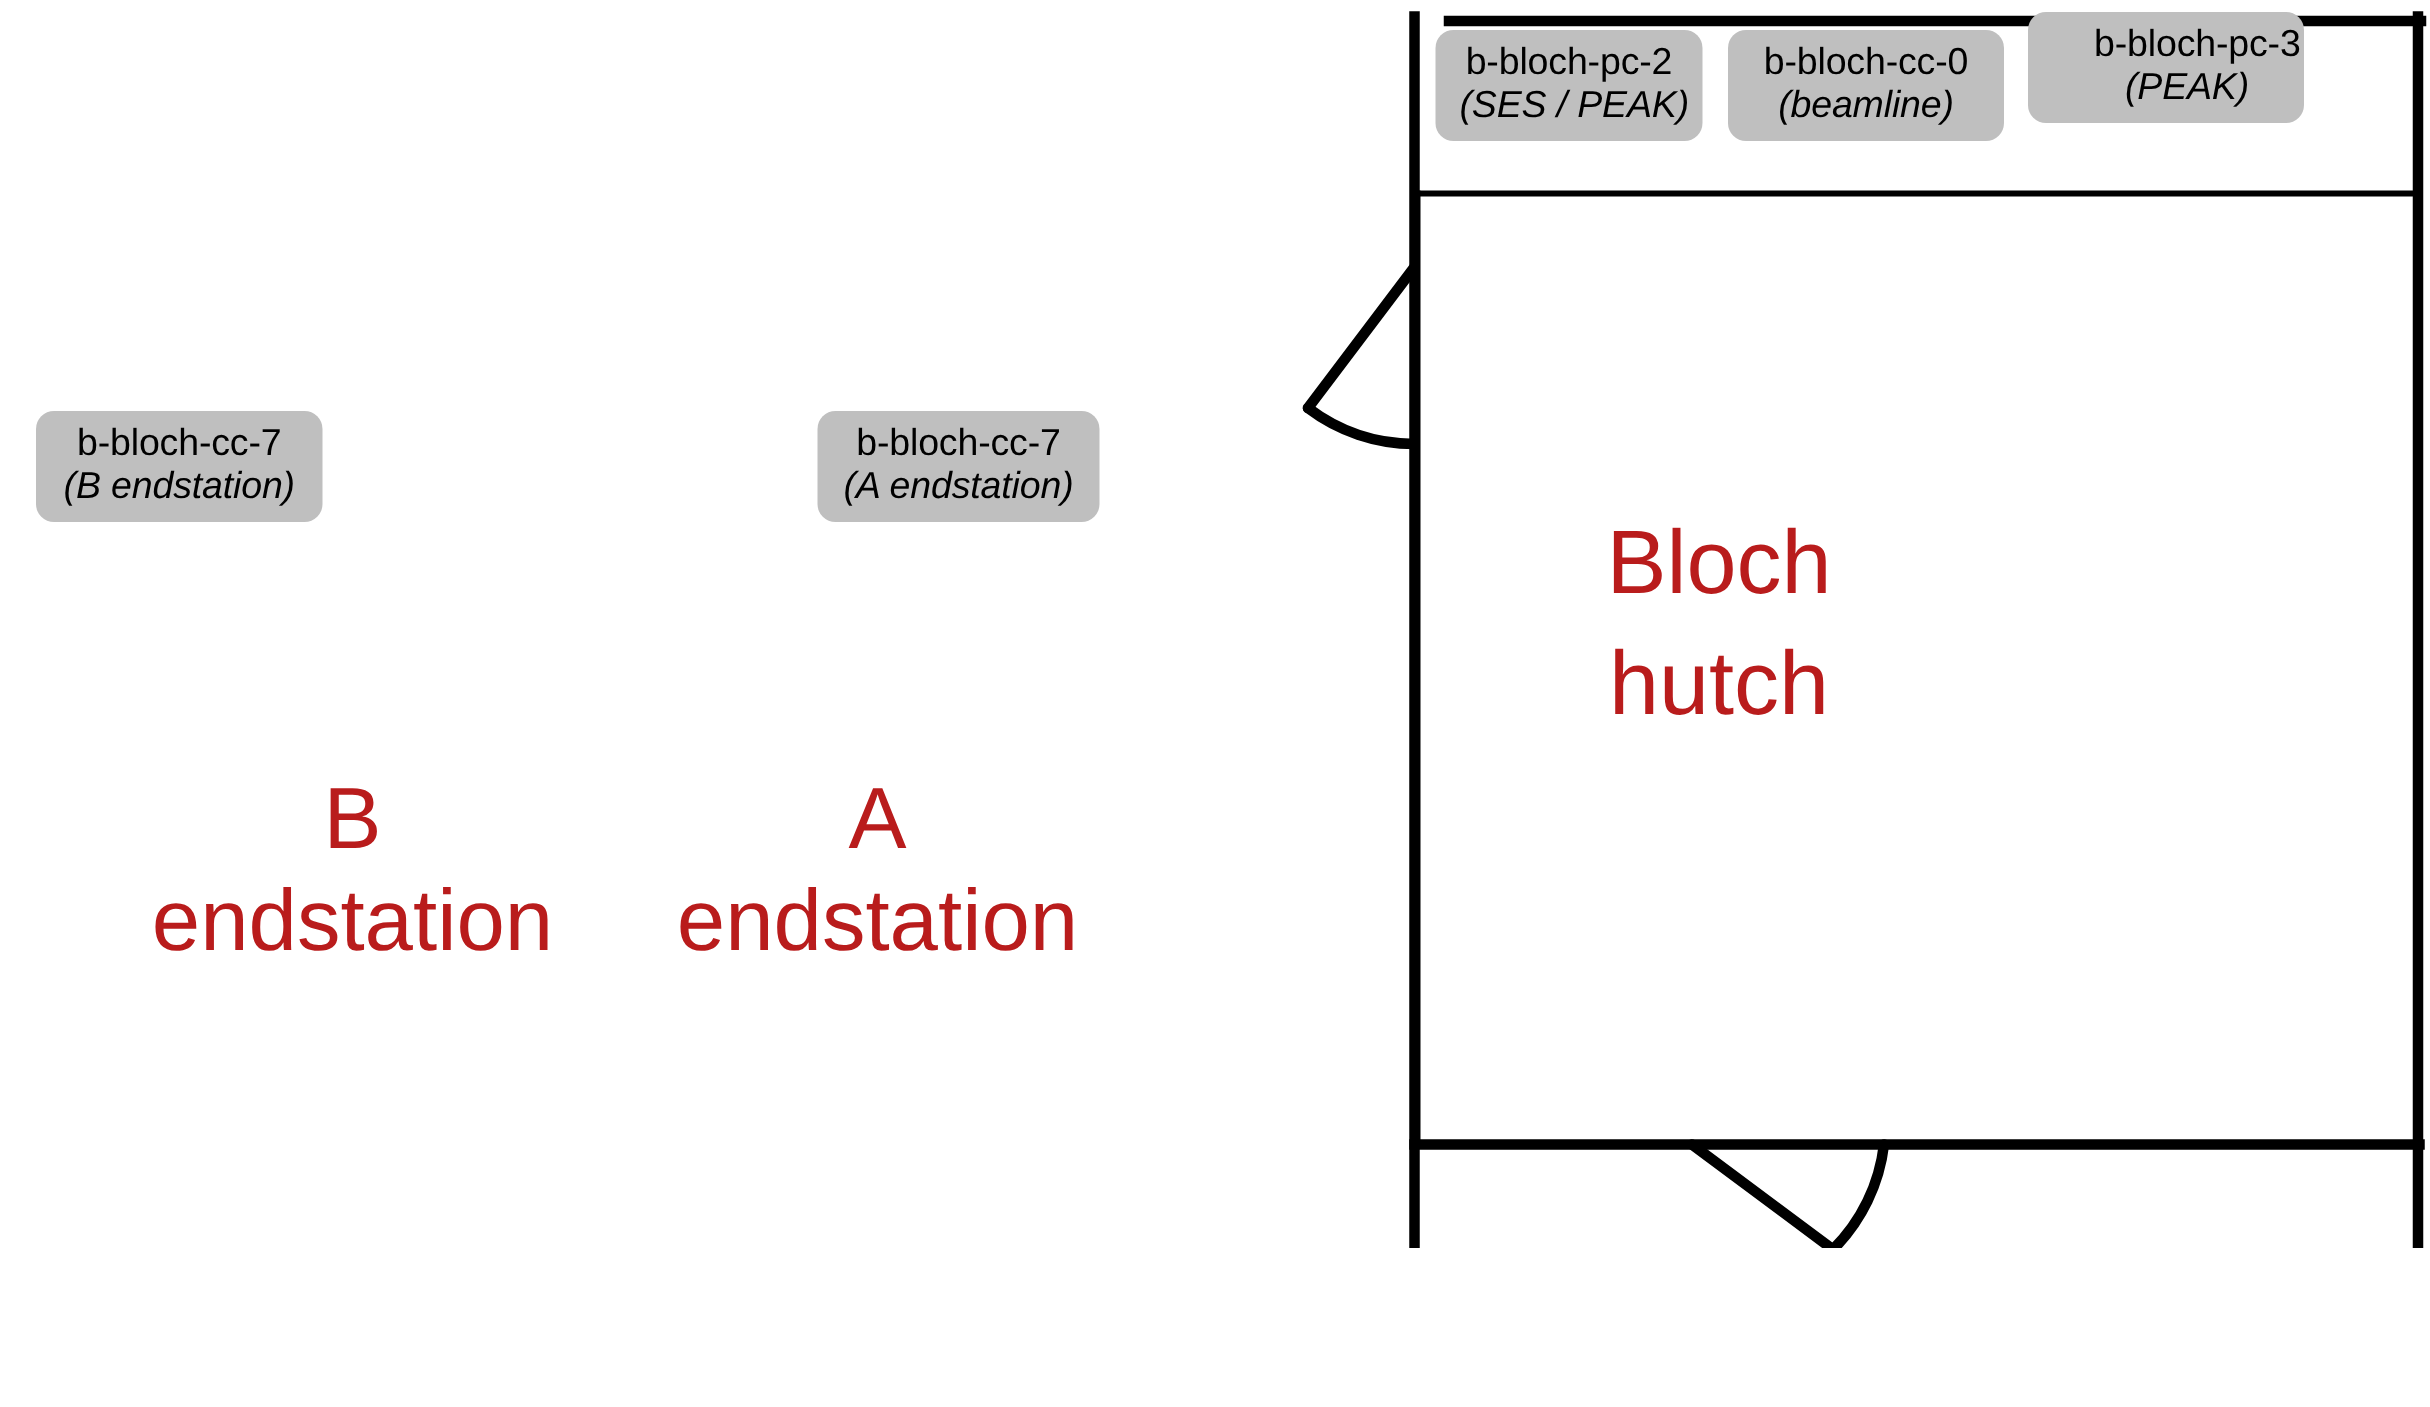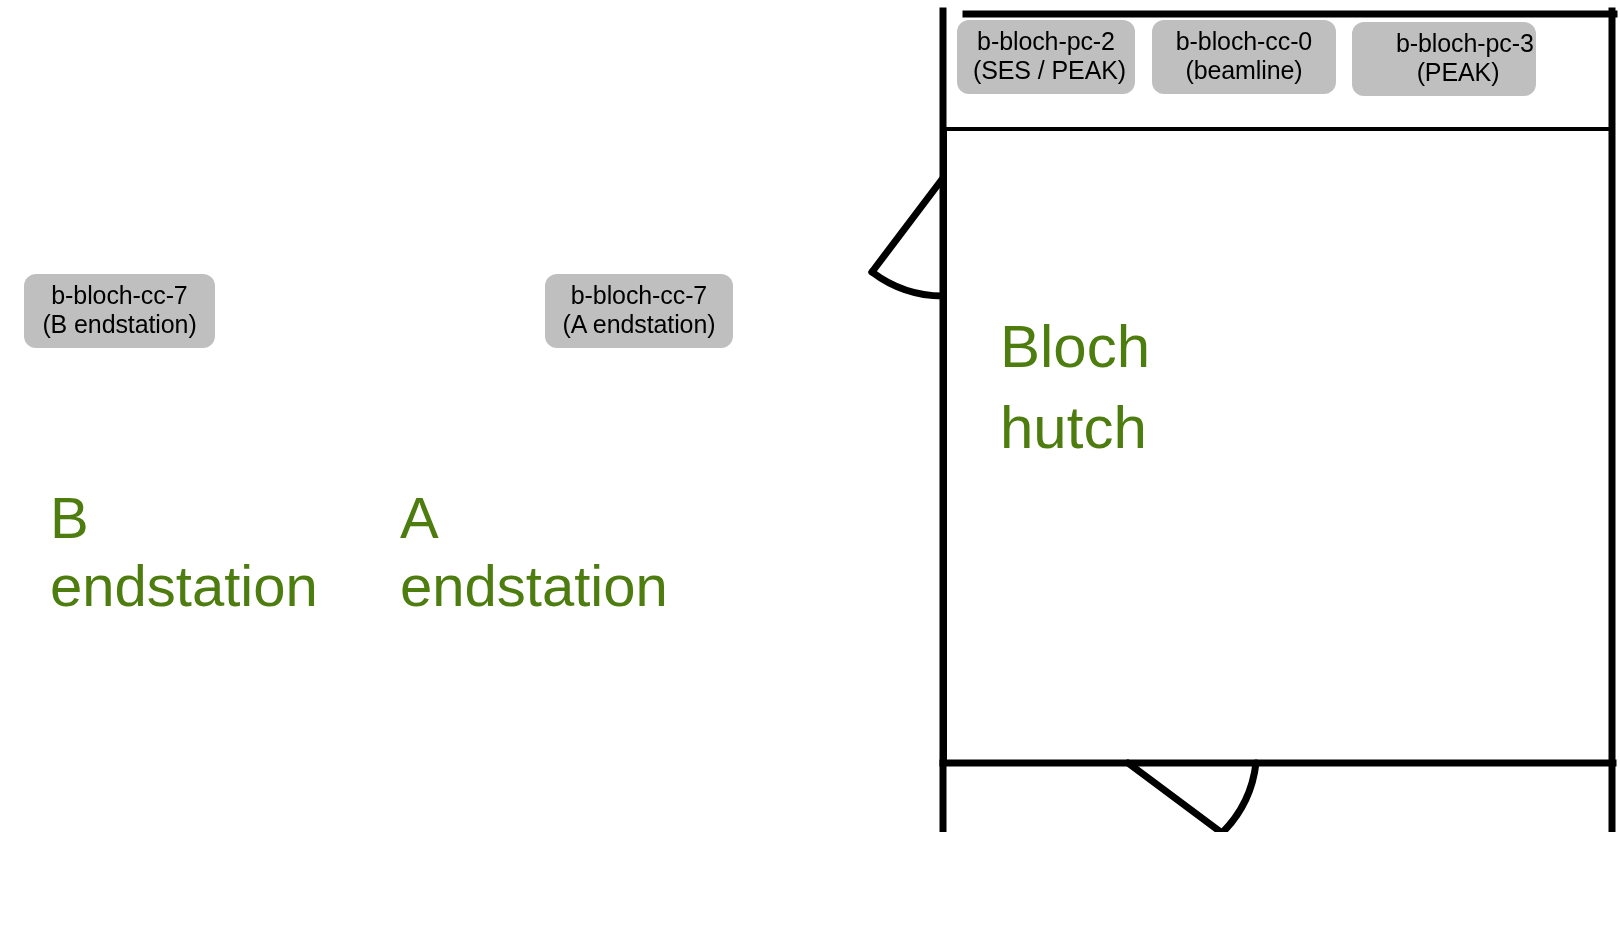"b-bloch-pc-3" div.badge { top: 22px -> 8px }
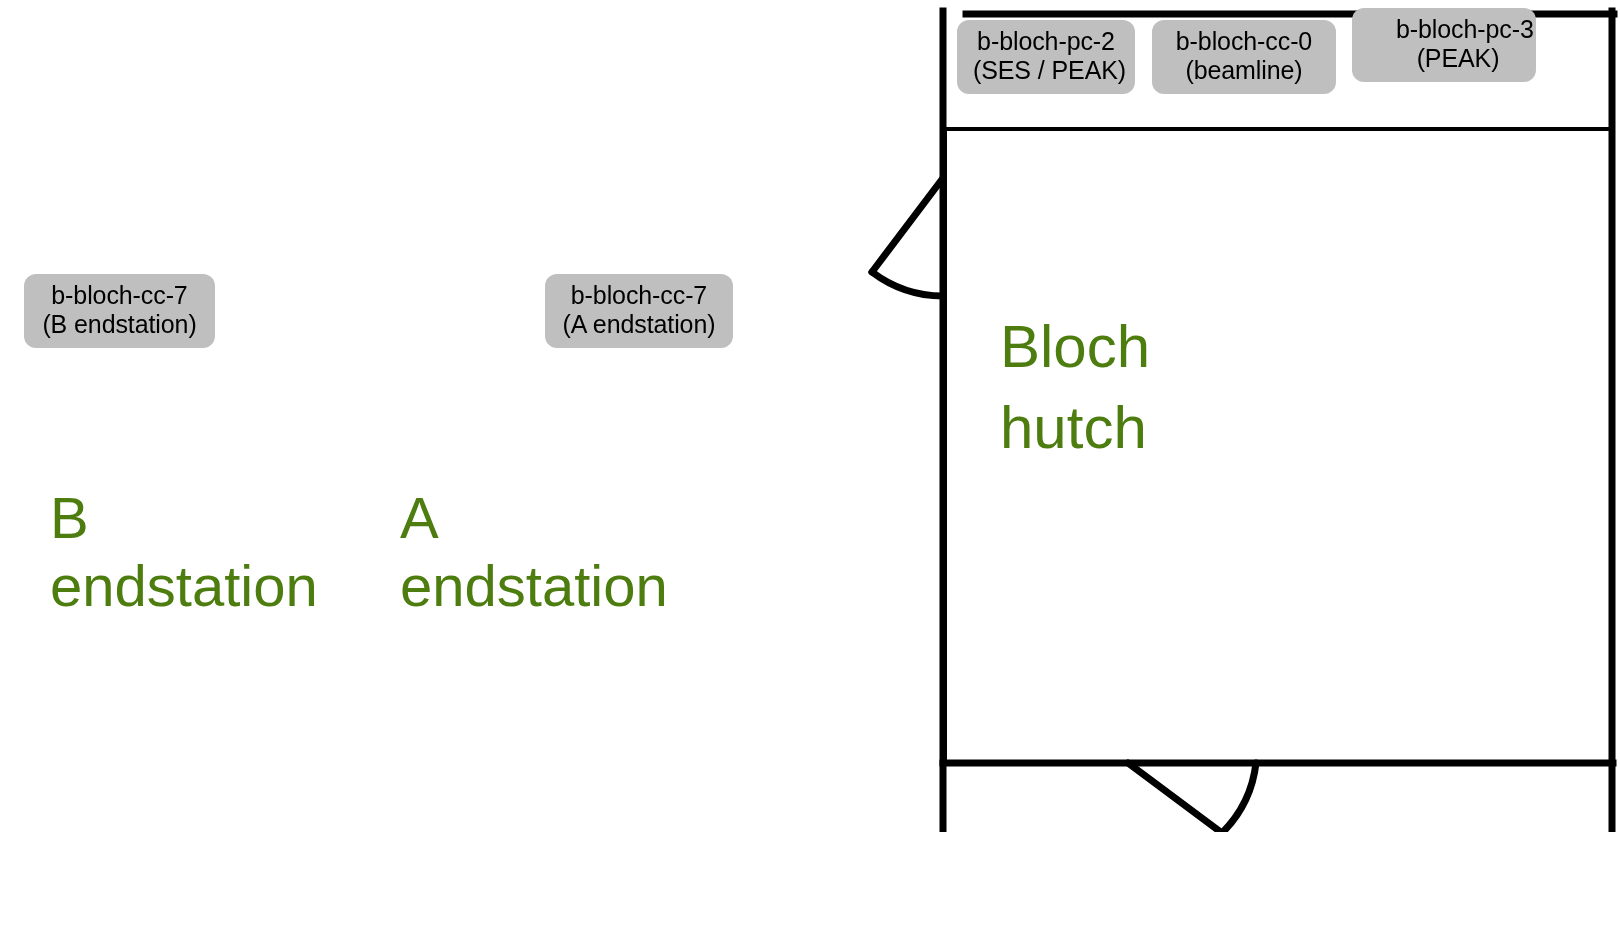"(SES / PEAK)" .badge .l2 { font-style: none -> italic }
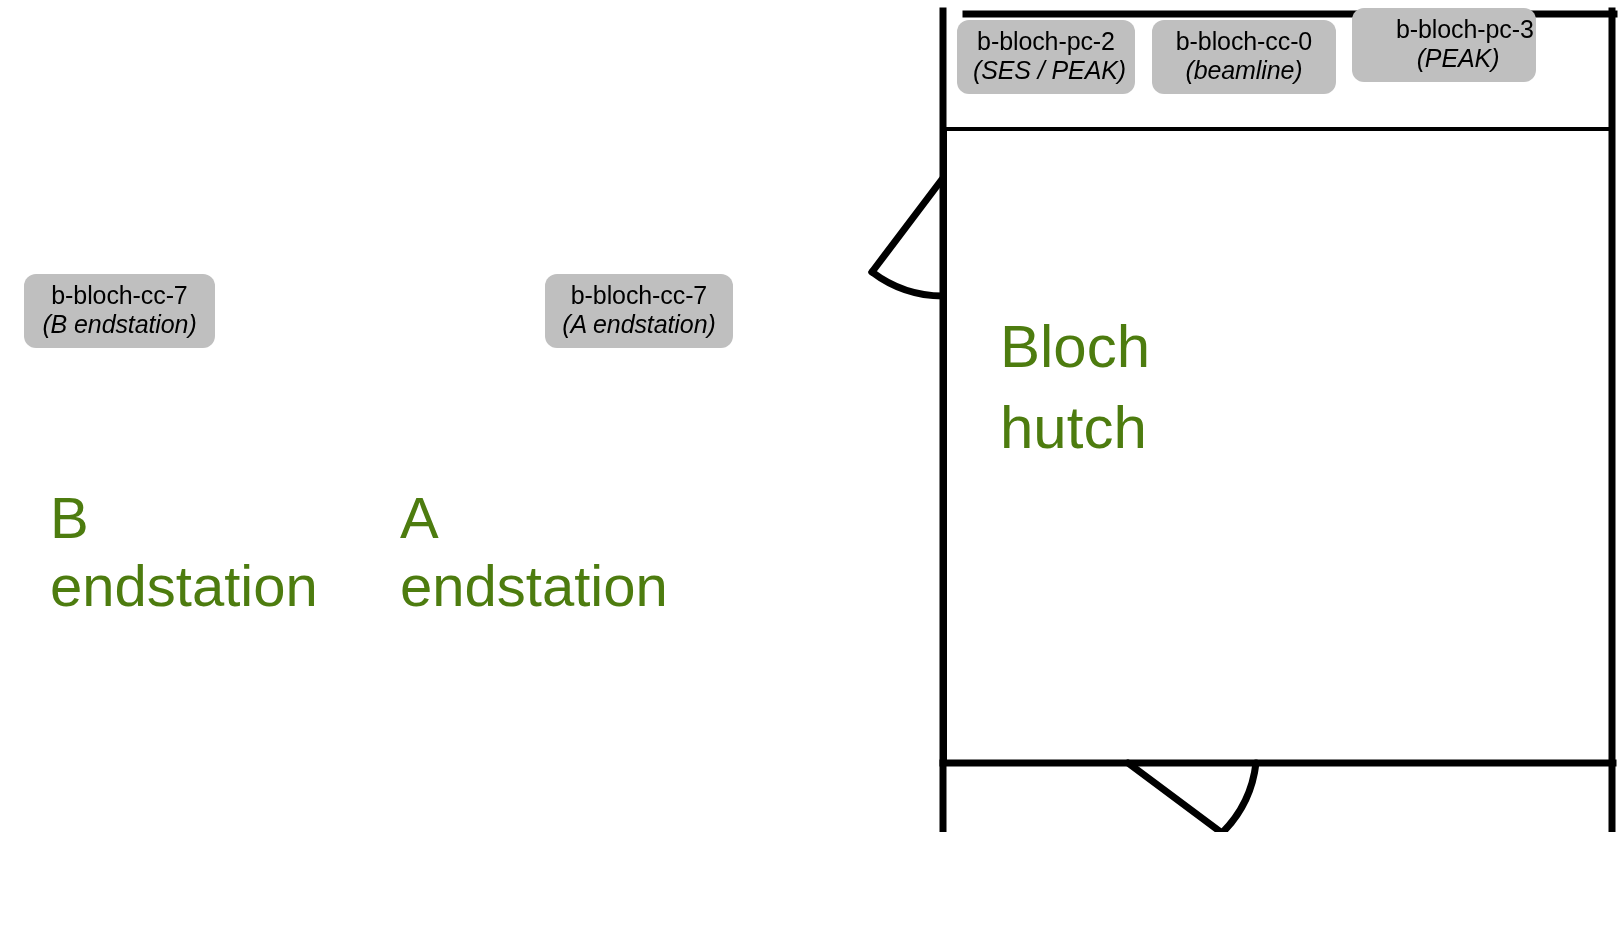"Bloch" .caption { color: #4d7c0f -> #b91c1c; margin-top: none -> 28px; text-align: left -> center }
